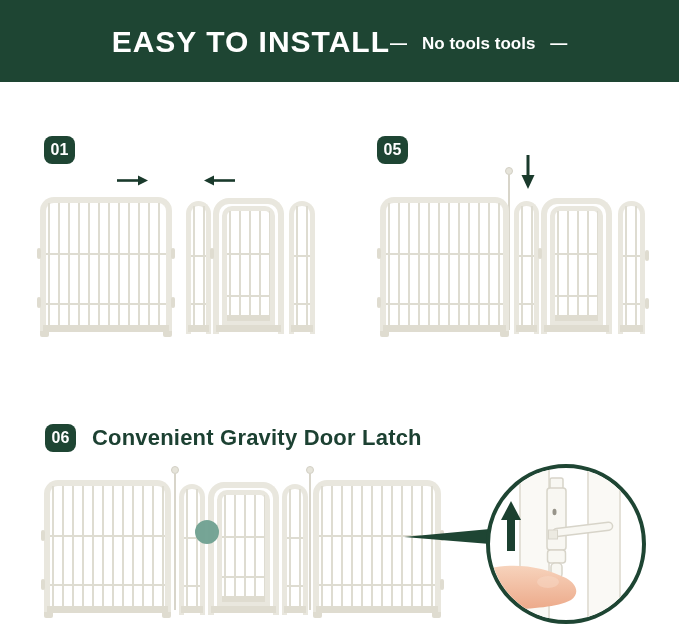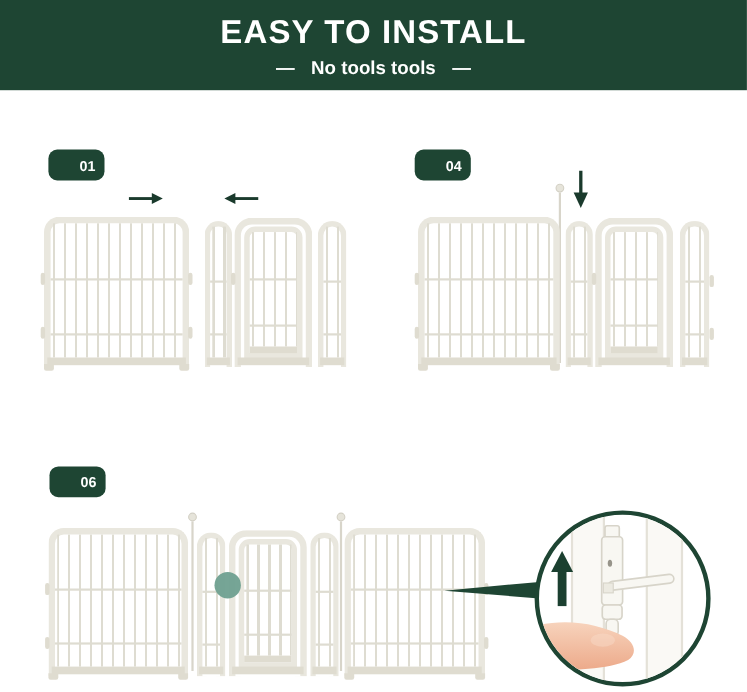"EASY TO INSTALL" .banner { flex-direction: column -> row }
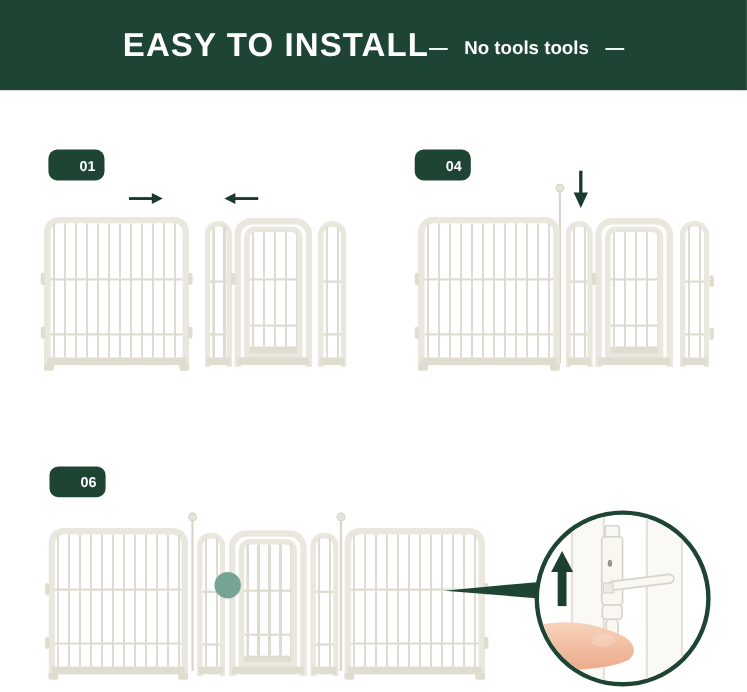"01" .badge { font-size: 13px -> 16px; padding-left: 20px -> none }
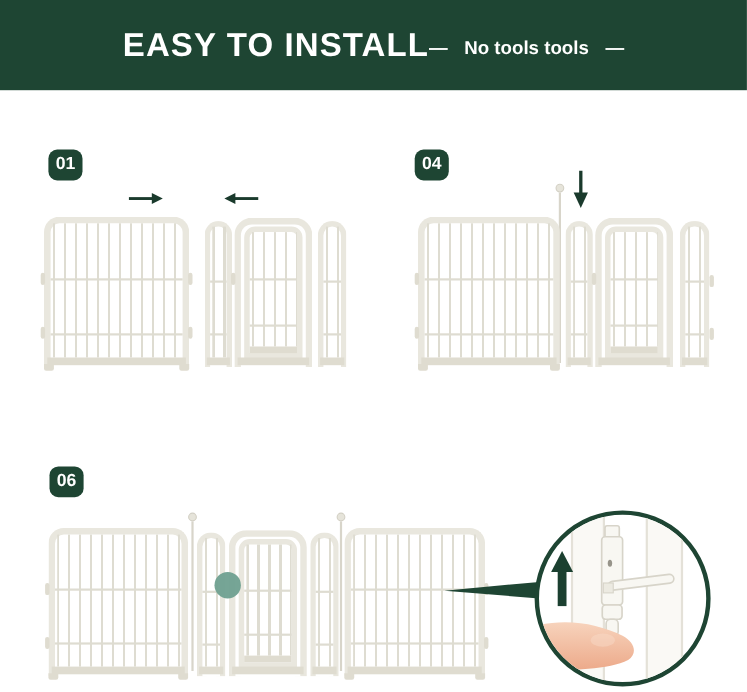"04" div.badge { text: 04 -> 05 }
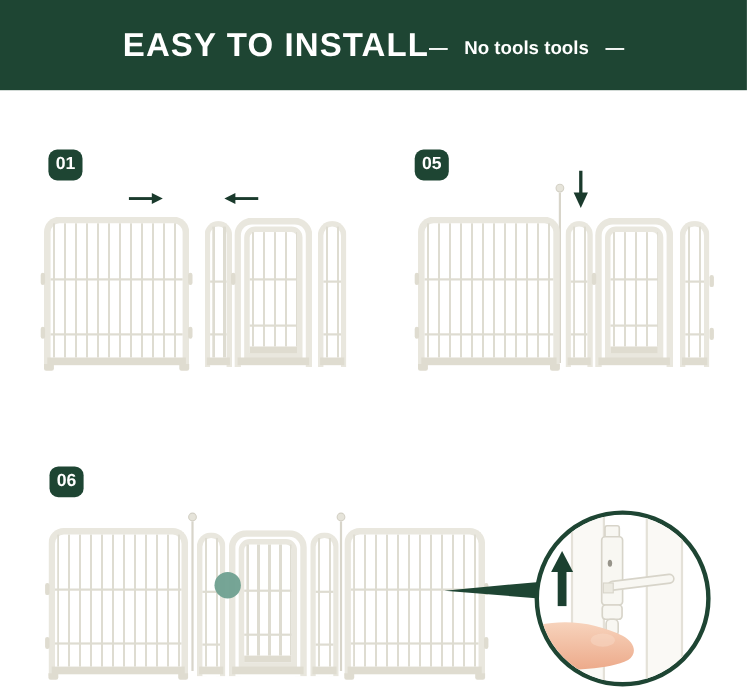"Convenient Gravity Door Latch" div.s3-title { html: none -> <div>Convenient Gravity Door Latch</div> }
